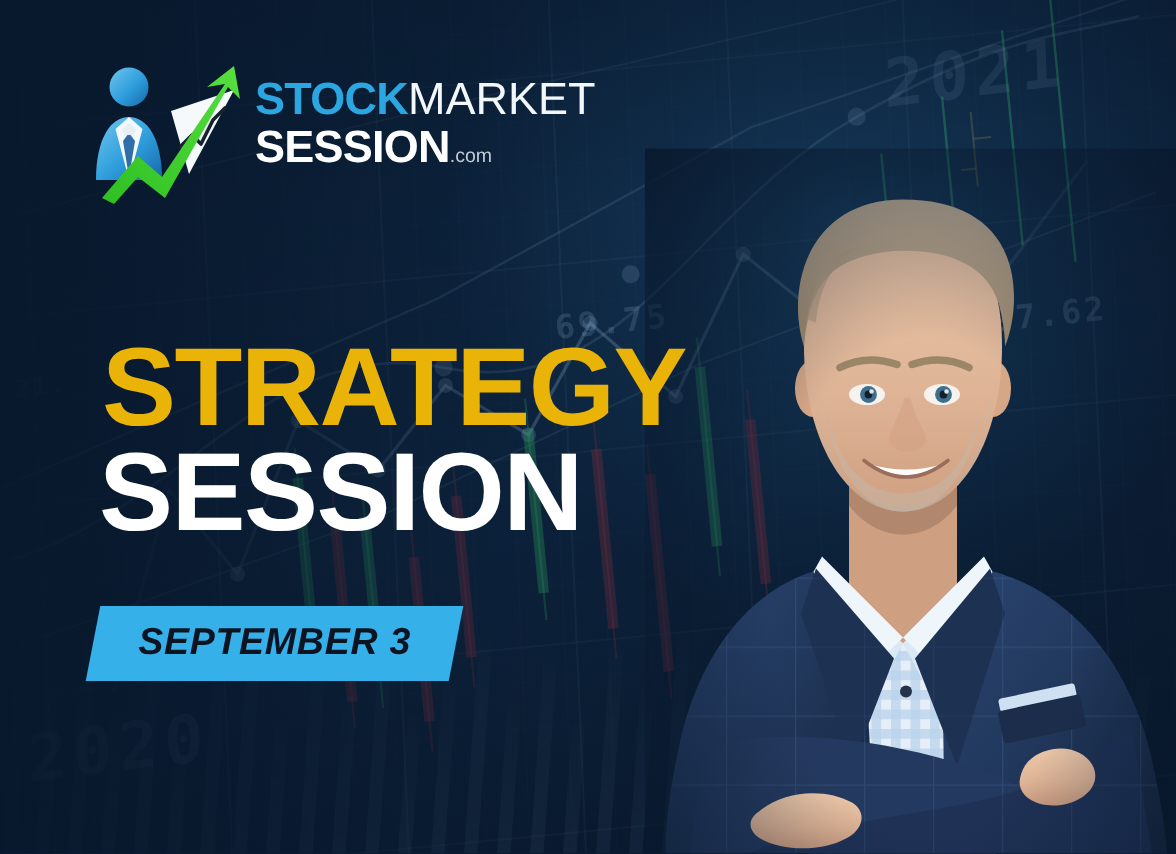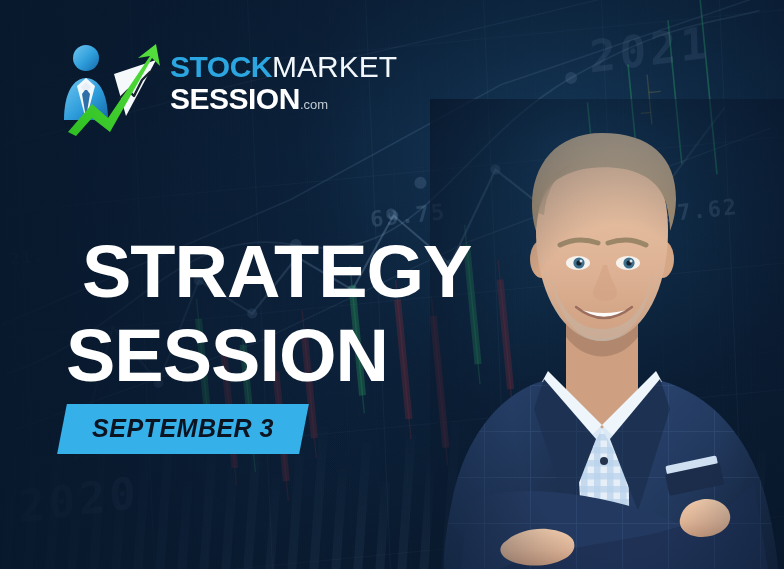"STRATEGY" .hl-1 { color: #ffffff -> #eab308; margin: 16px -> 2px }
